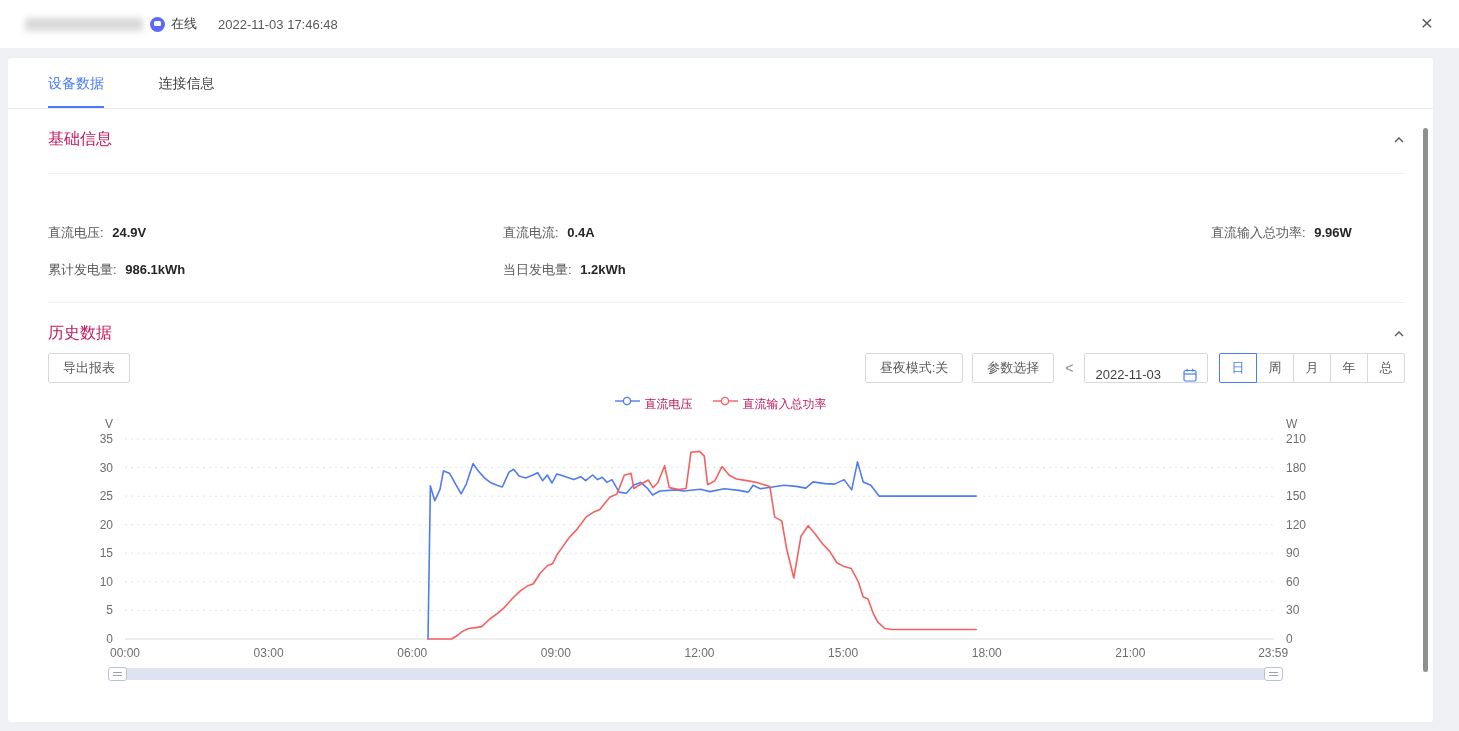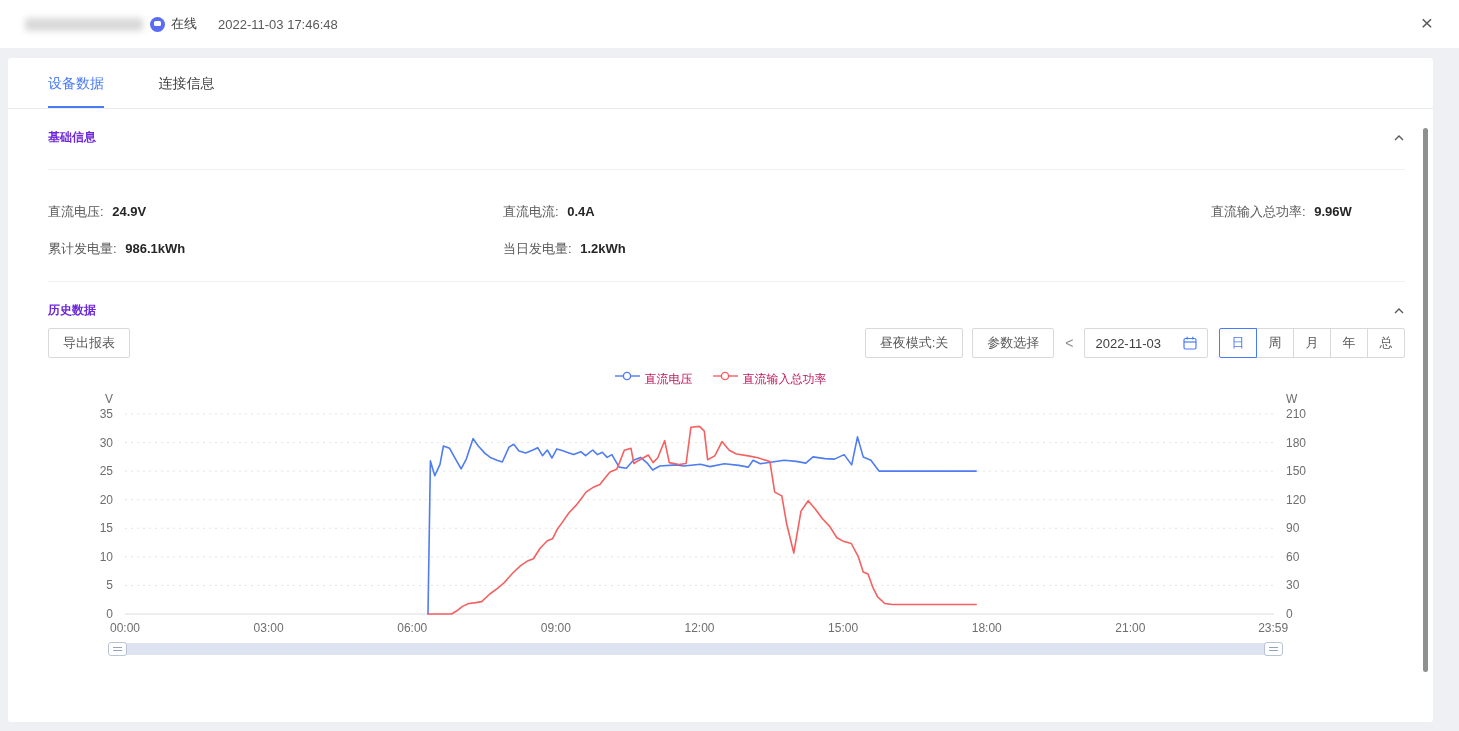"基础信息" .sec-title { color: #6d28d9 -> #be185d; font-size: 12px -> 16px; font-weight: bold -> normal }
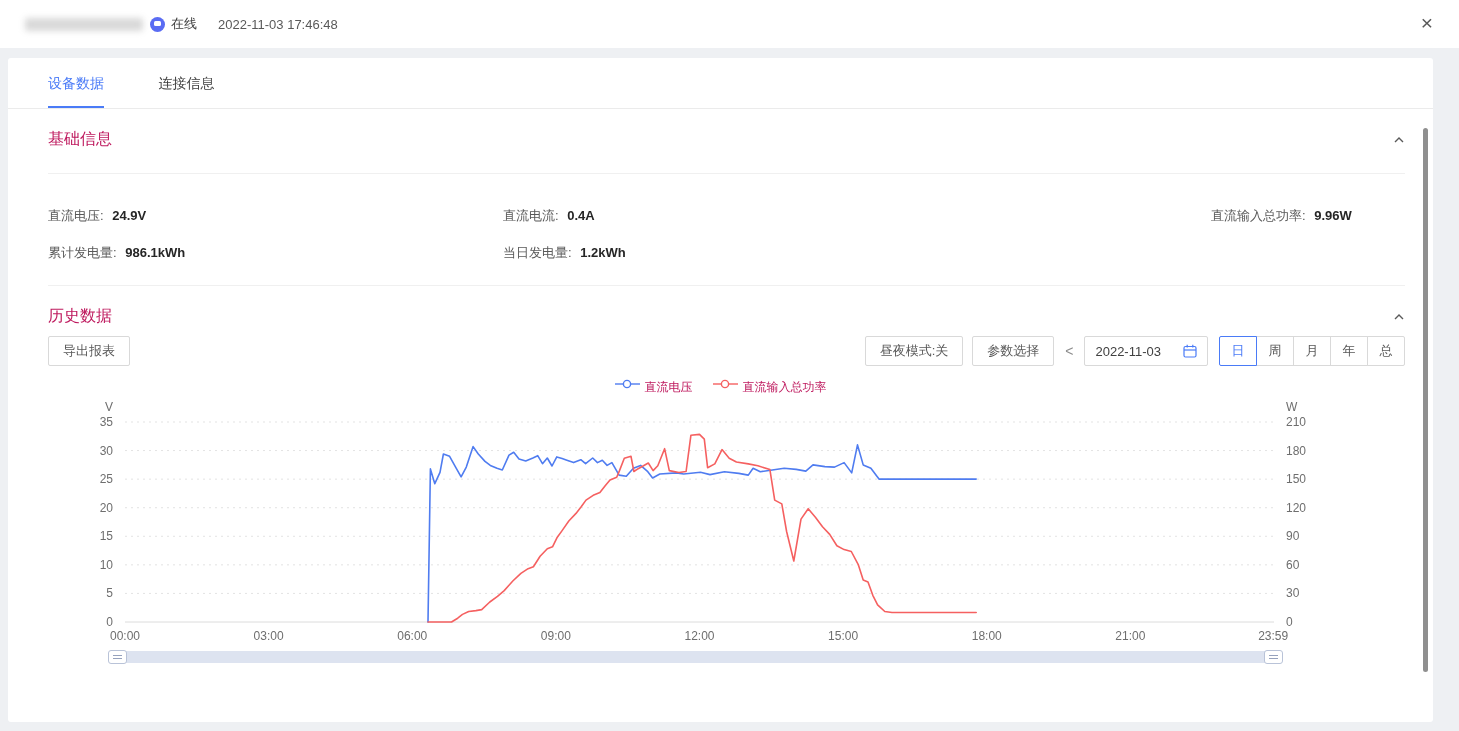"直流电压: 24.9V" .gen-grid { margin-top: 13px -> 30px }
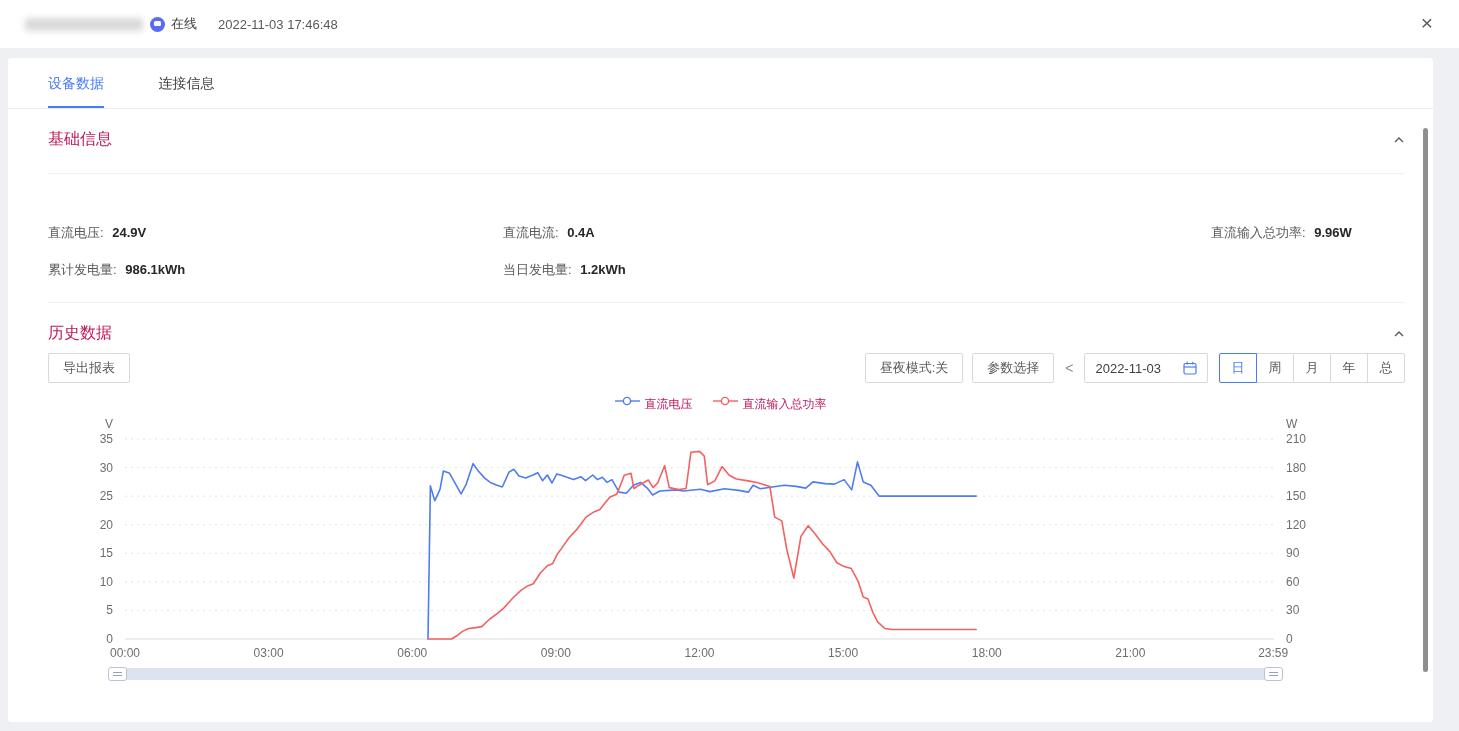"2022-11-03" .datebox { align-items: center -> flex-end }
